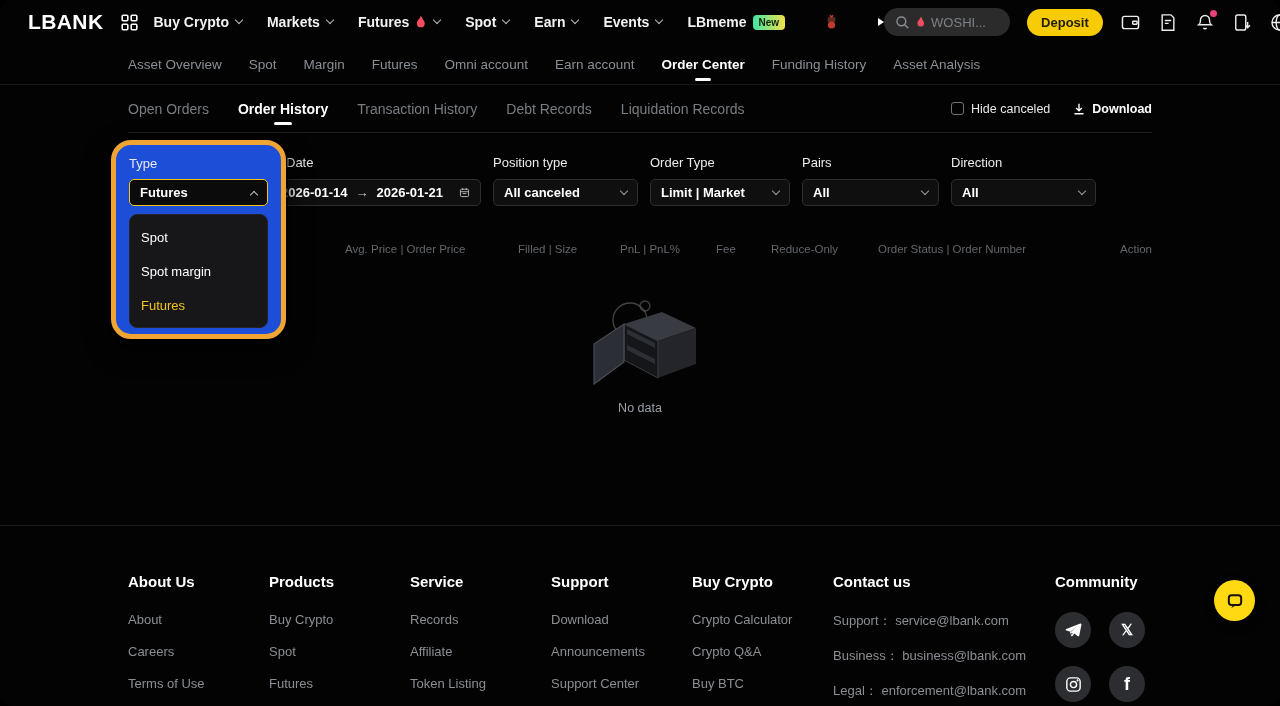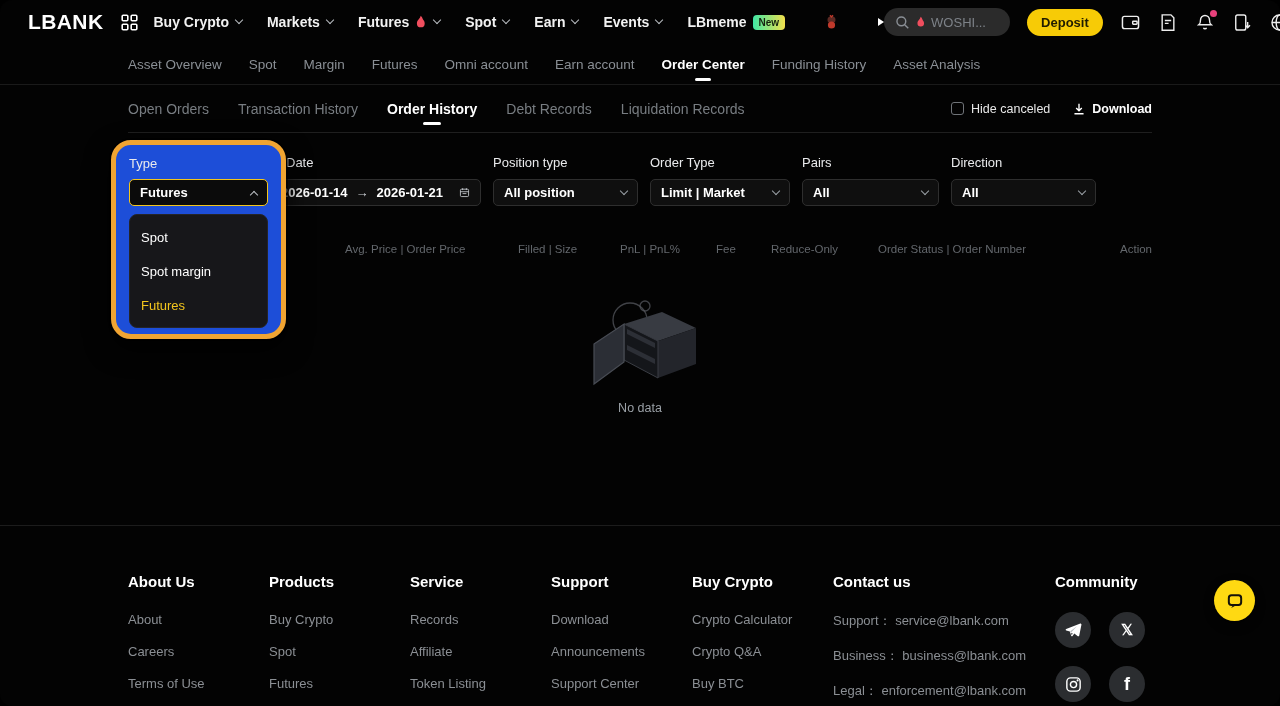"Transaction History" div.tab { order: before "Order History" -> after "Order History" }
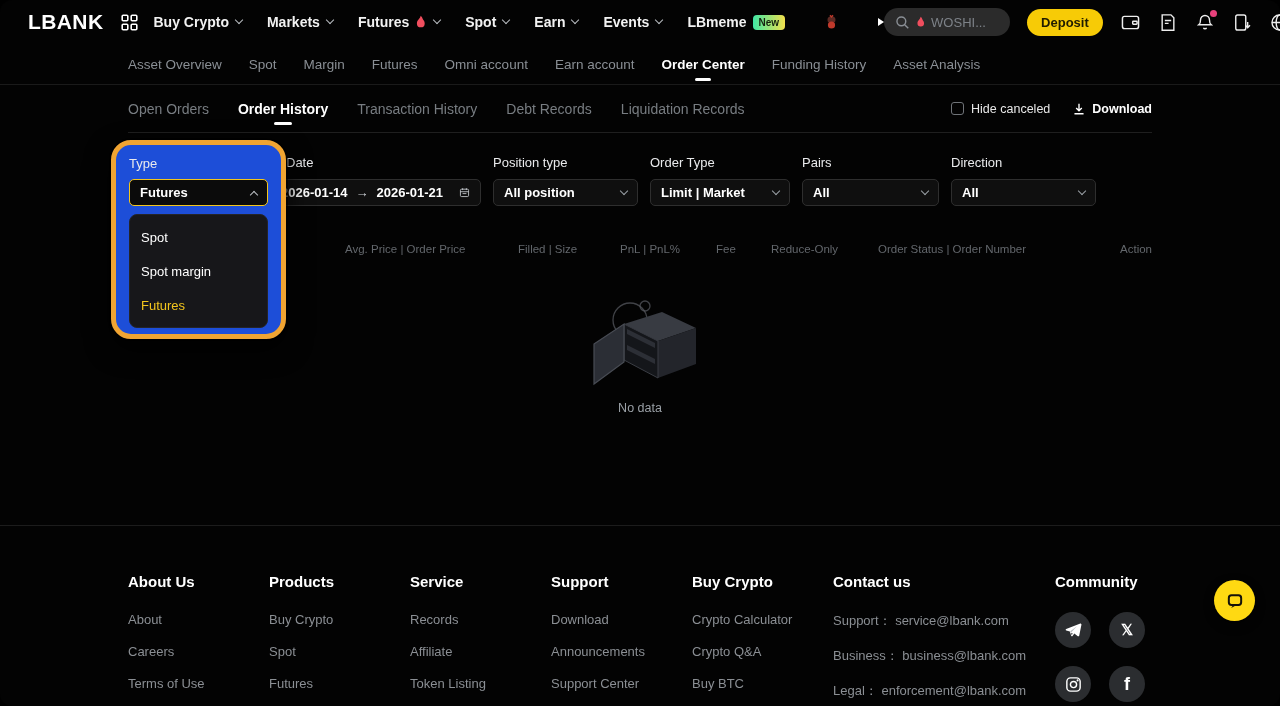"All position" span.val { text: position -> canceled }
